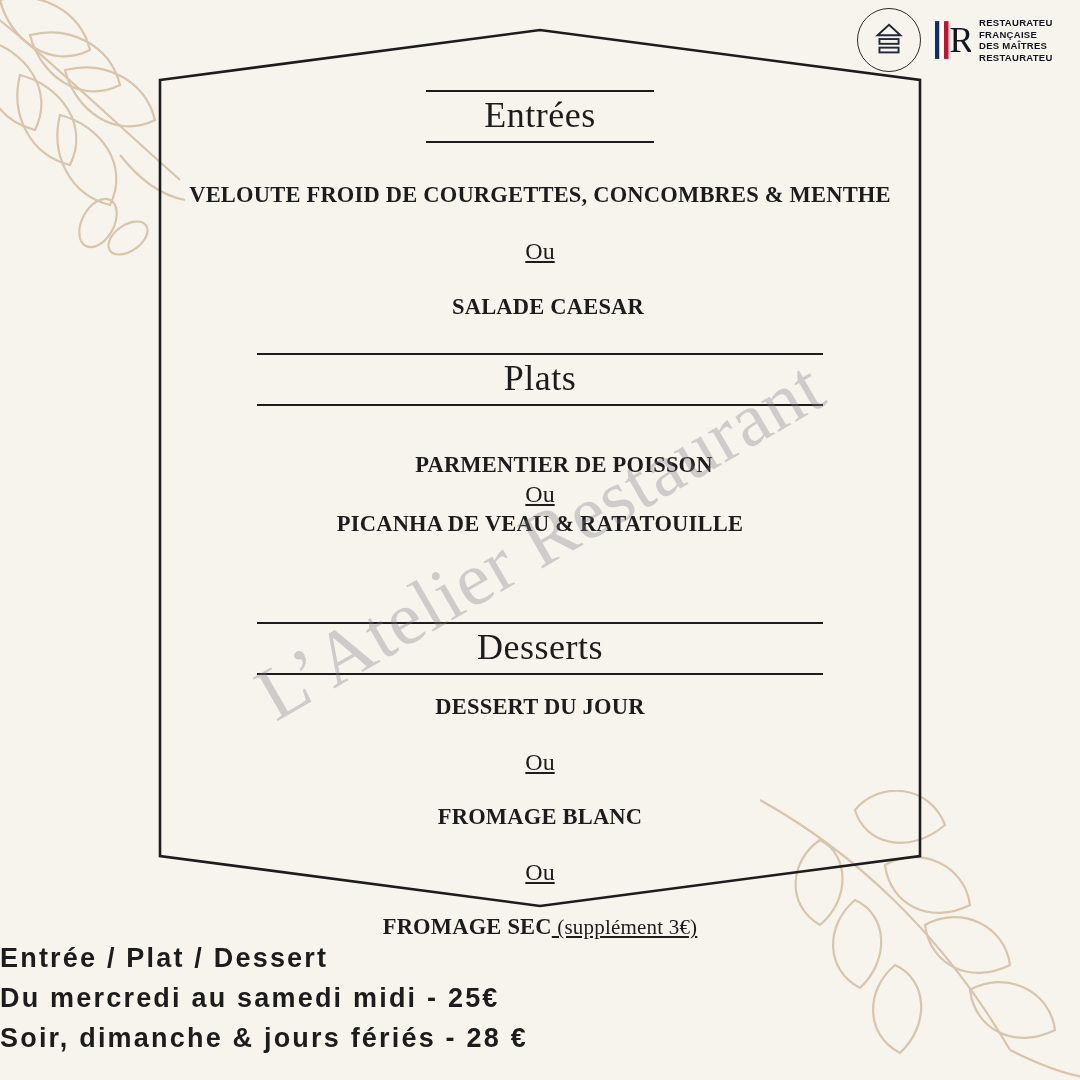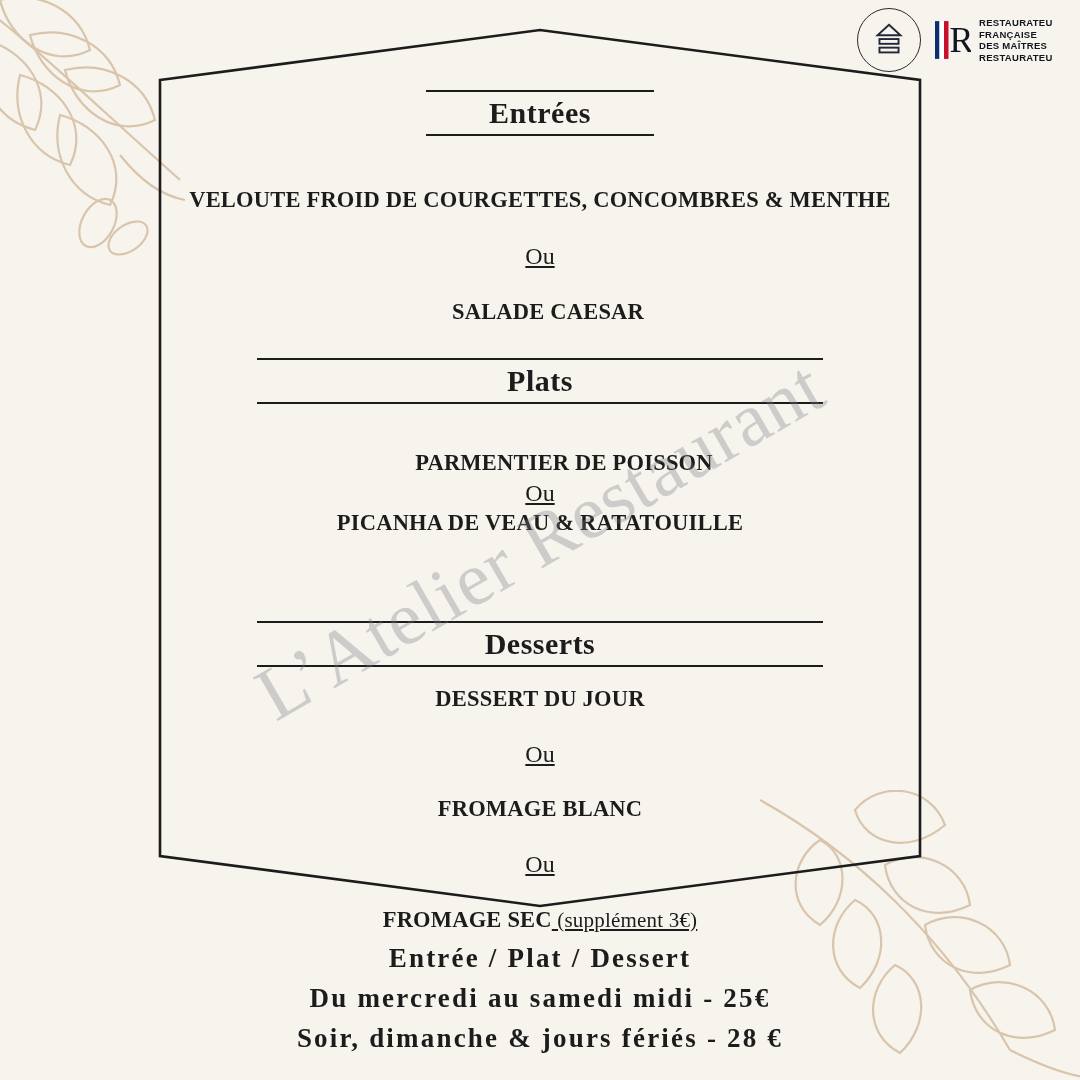"Entrées" .section-title { font-size: 30px -> 36px; font-weight: bold -> normal }
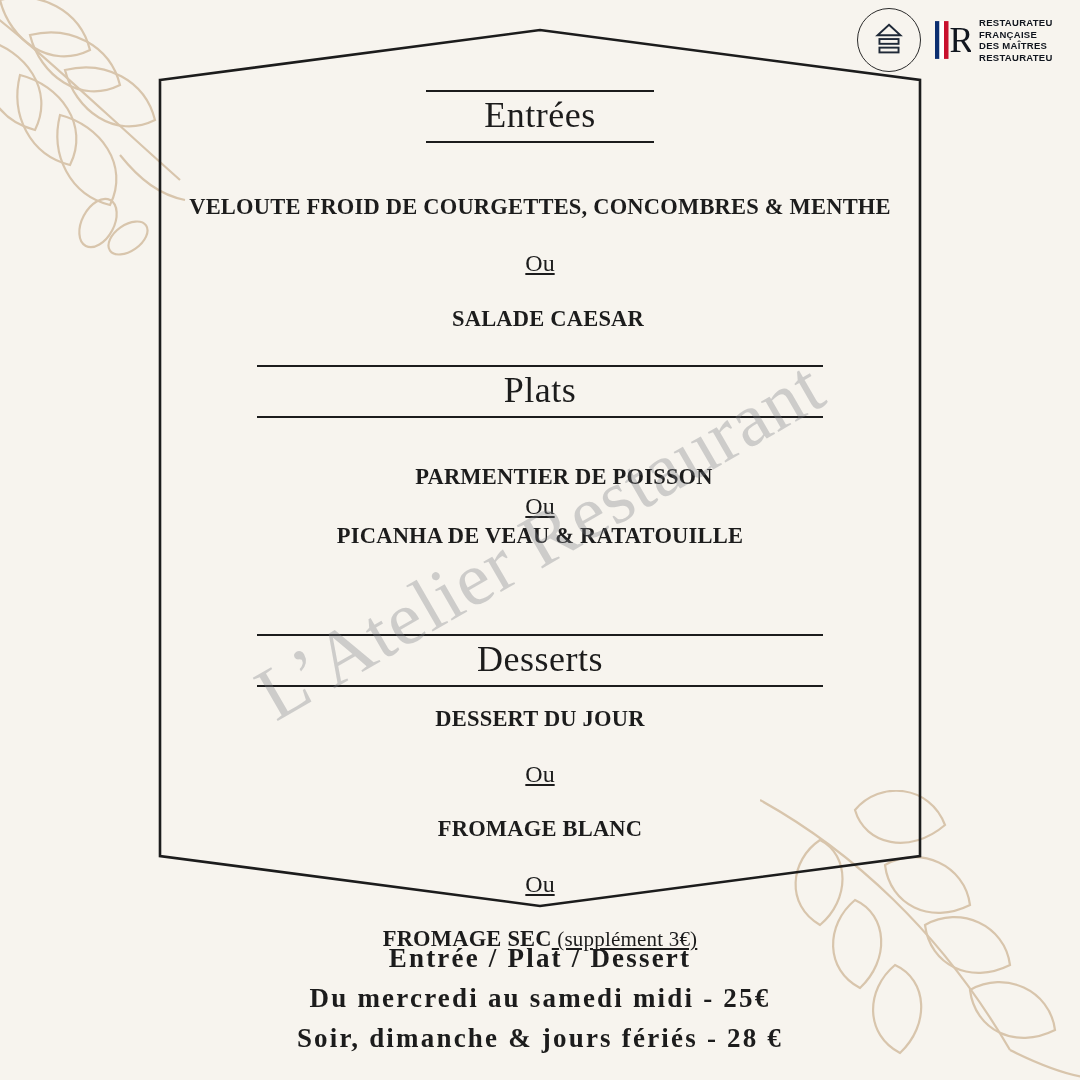"VELOUTE FROID DE COURGETTES, CONCOMBRES" div.dish { margin-top: 50px -> 38px }
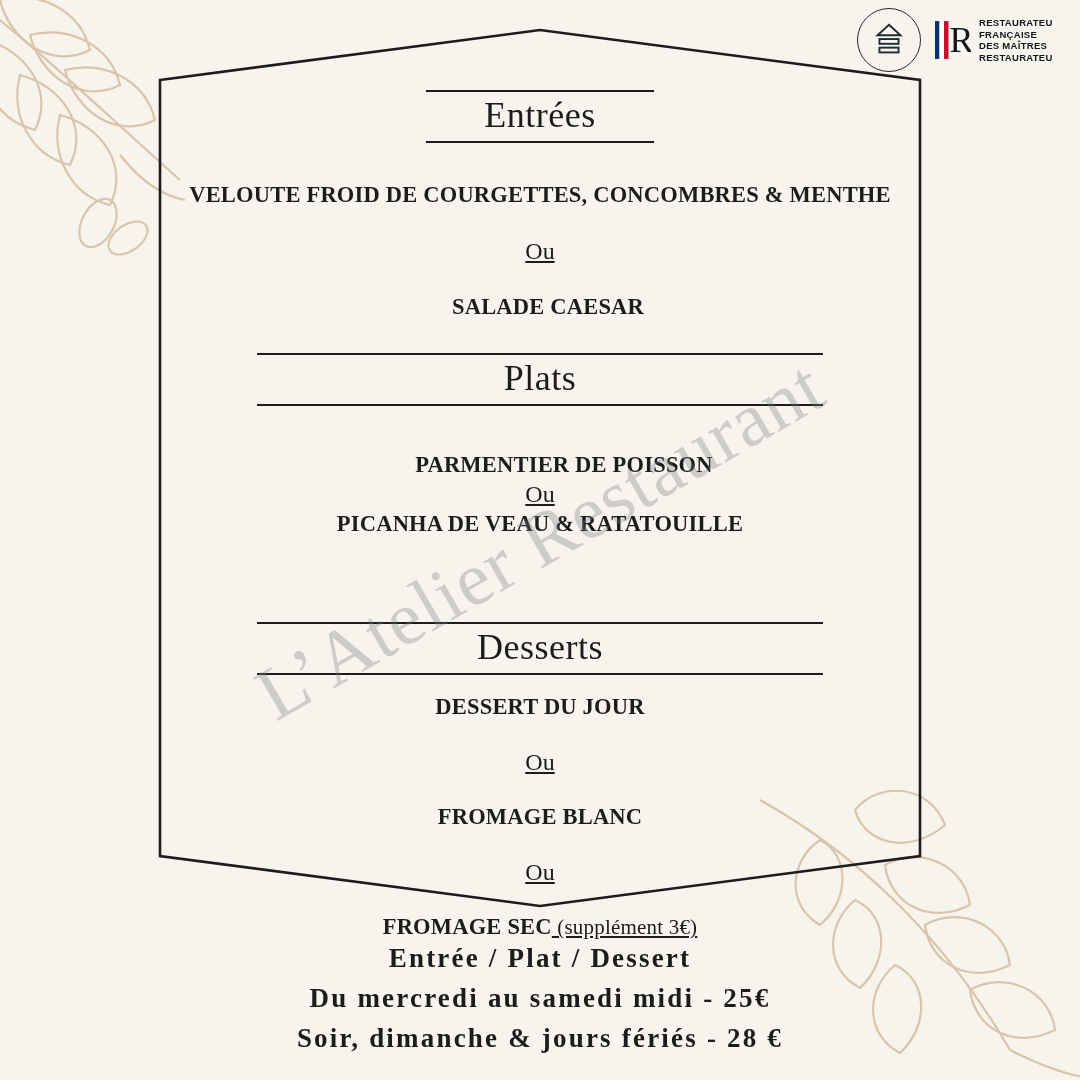"Entrée / Plat / Dessert" .footer { font-family: Liberation Serif, serif -> Liberation Sans, sans-serif; text-align: center -> none }
